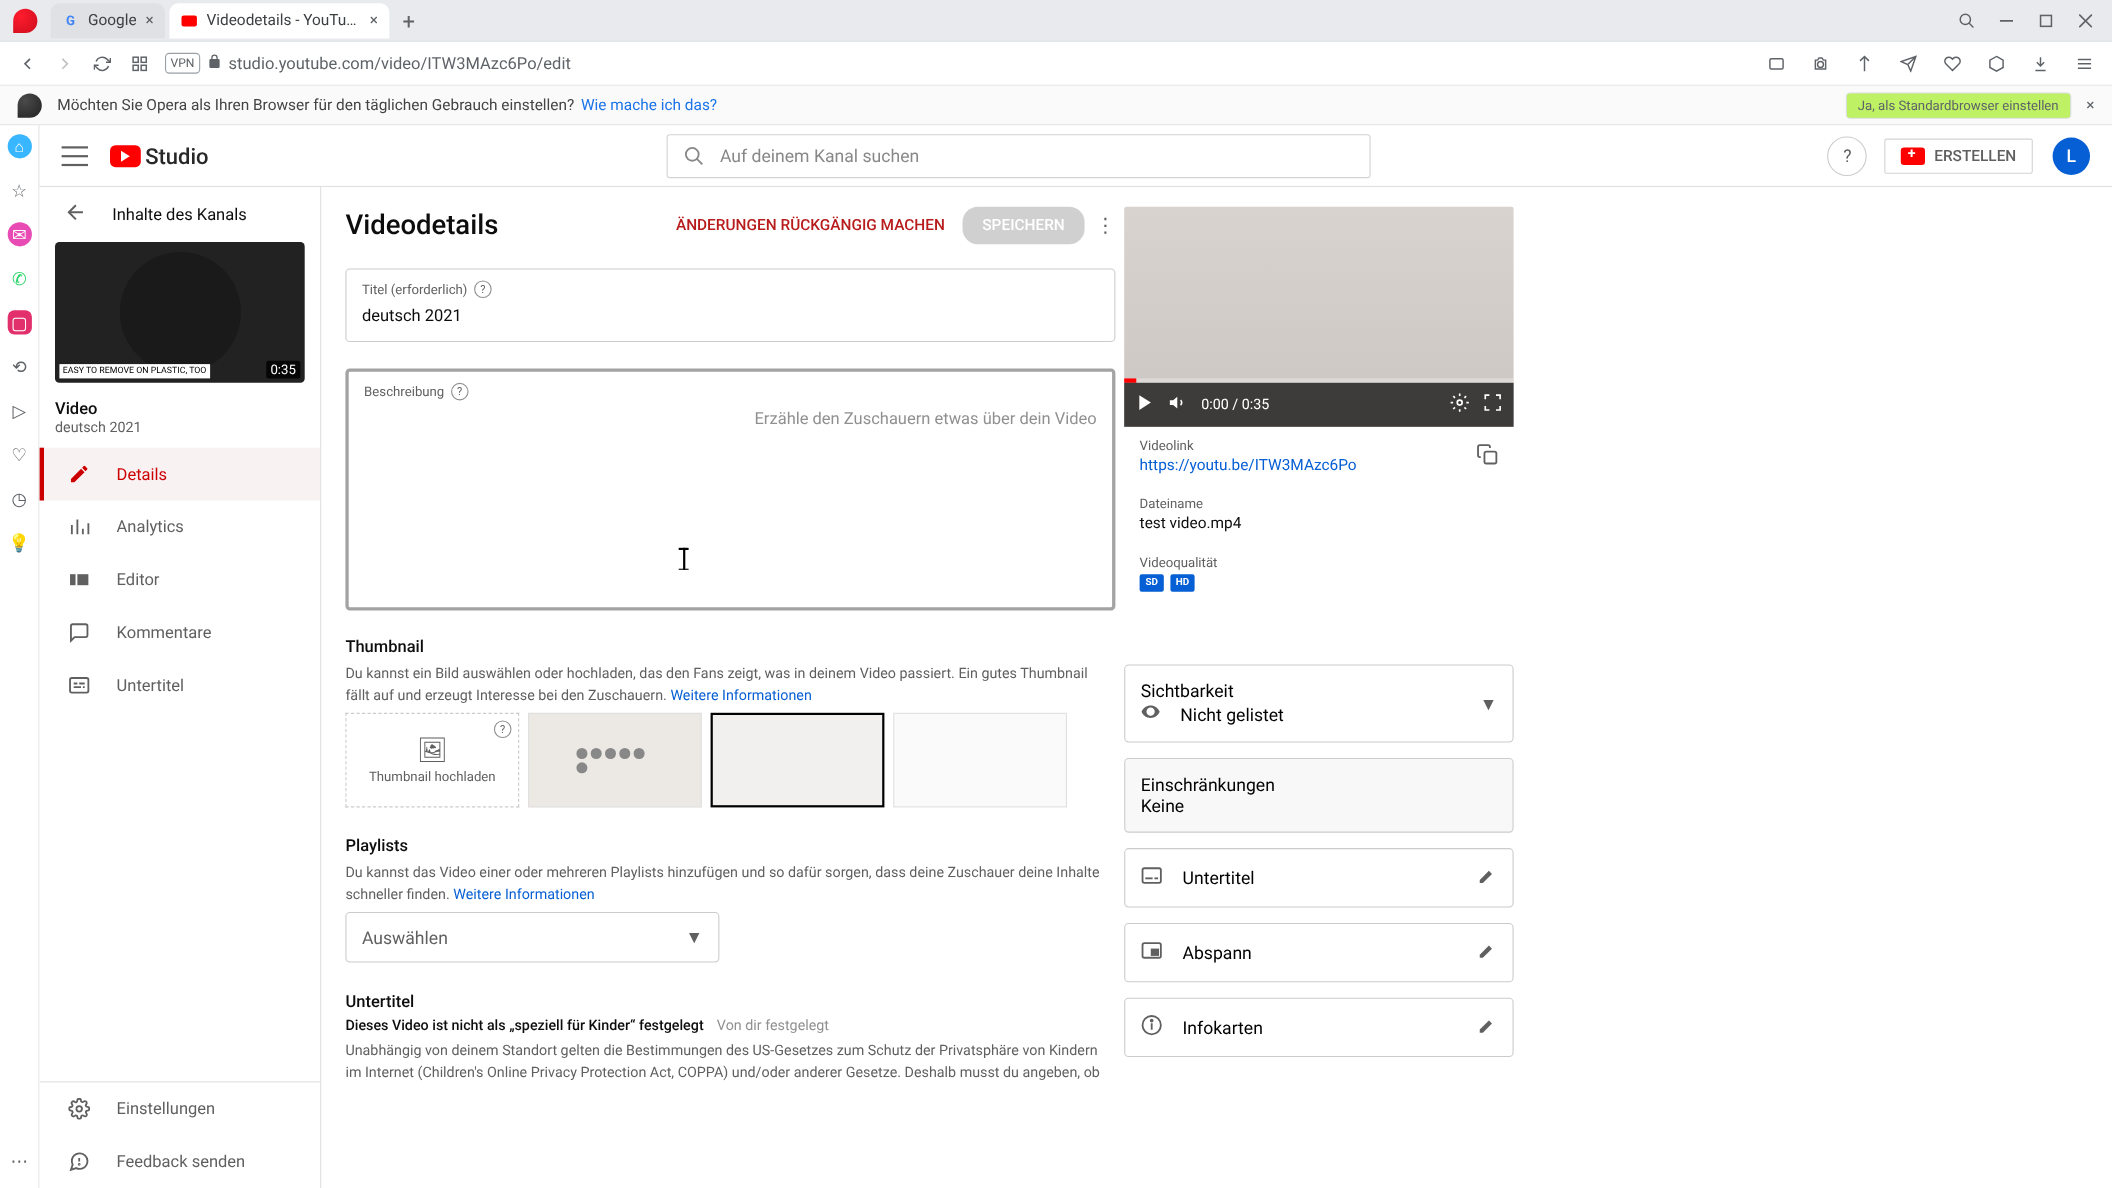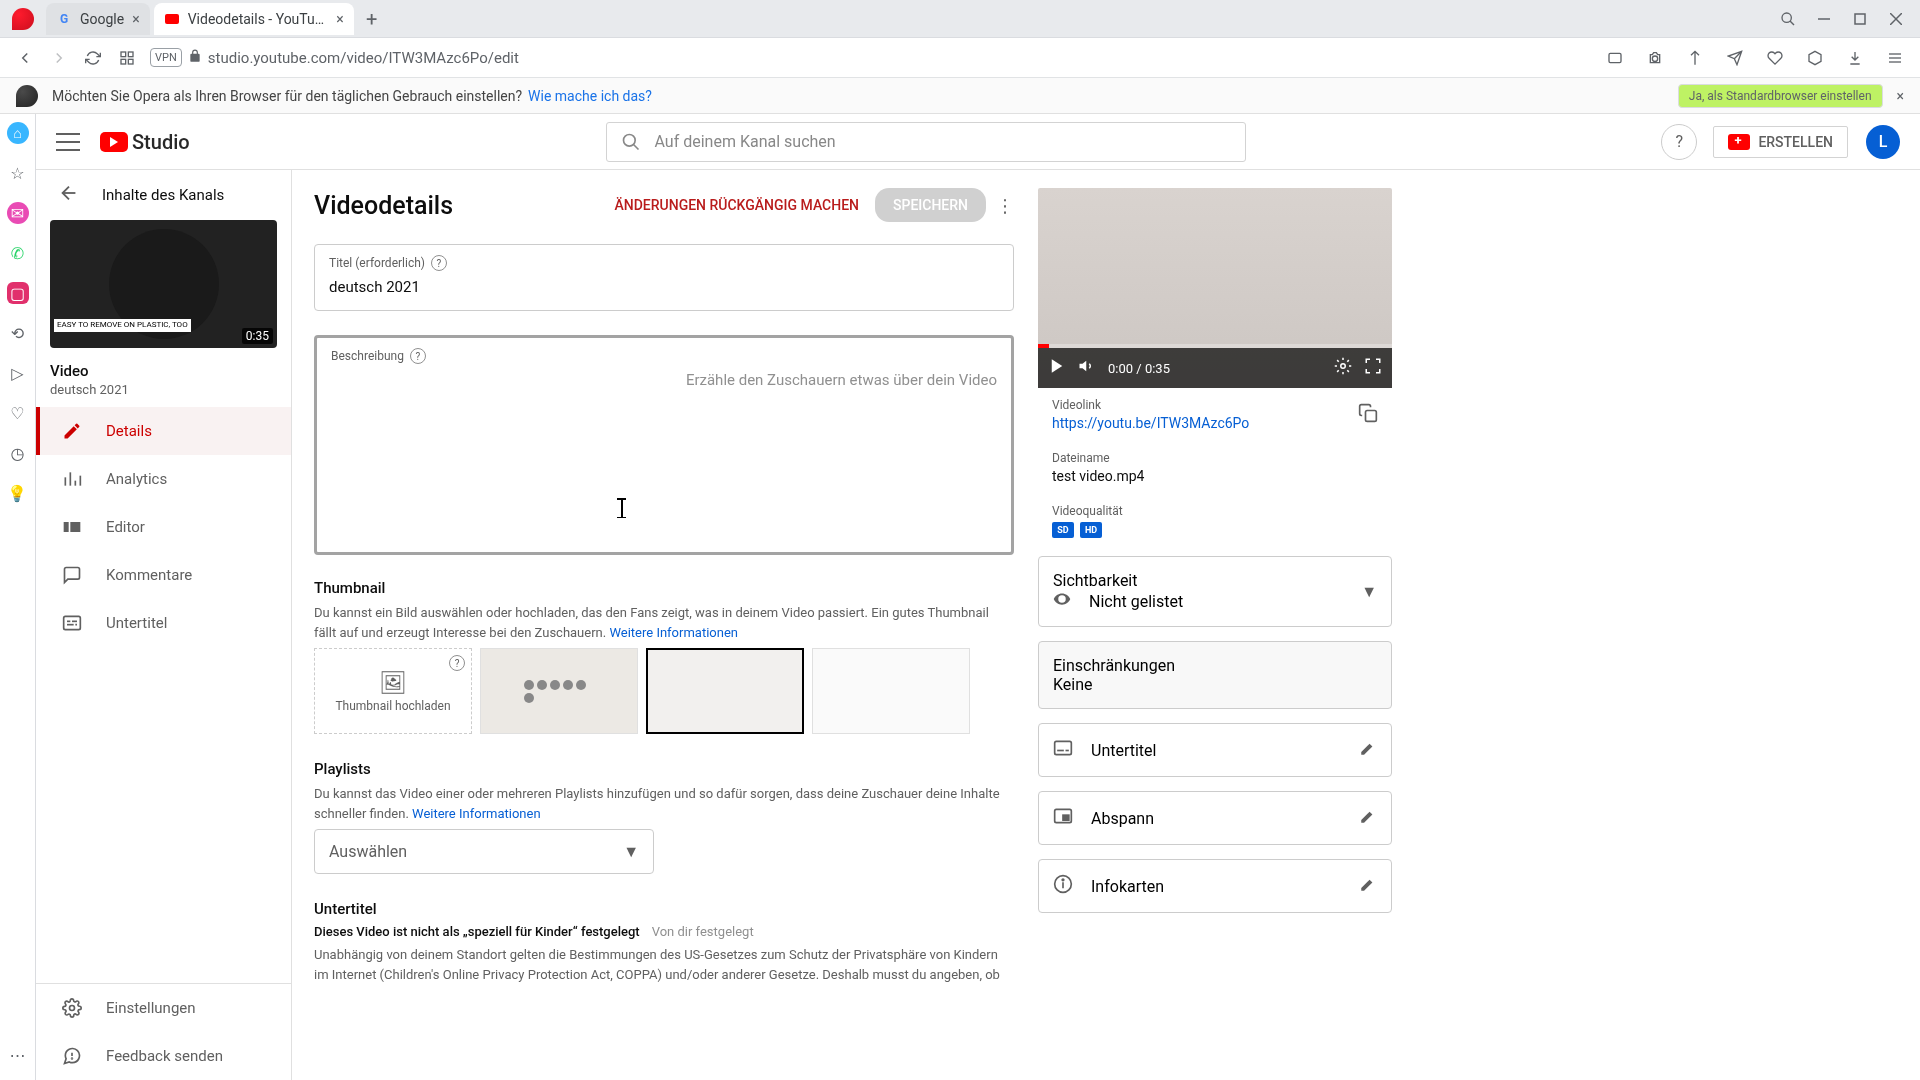"Videodetails" .yt-main { gap: 24px -> 8px }
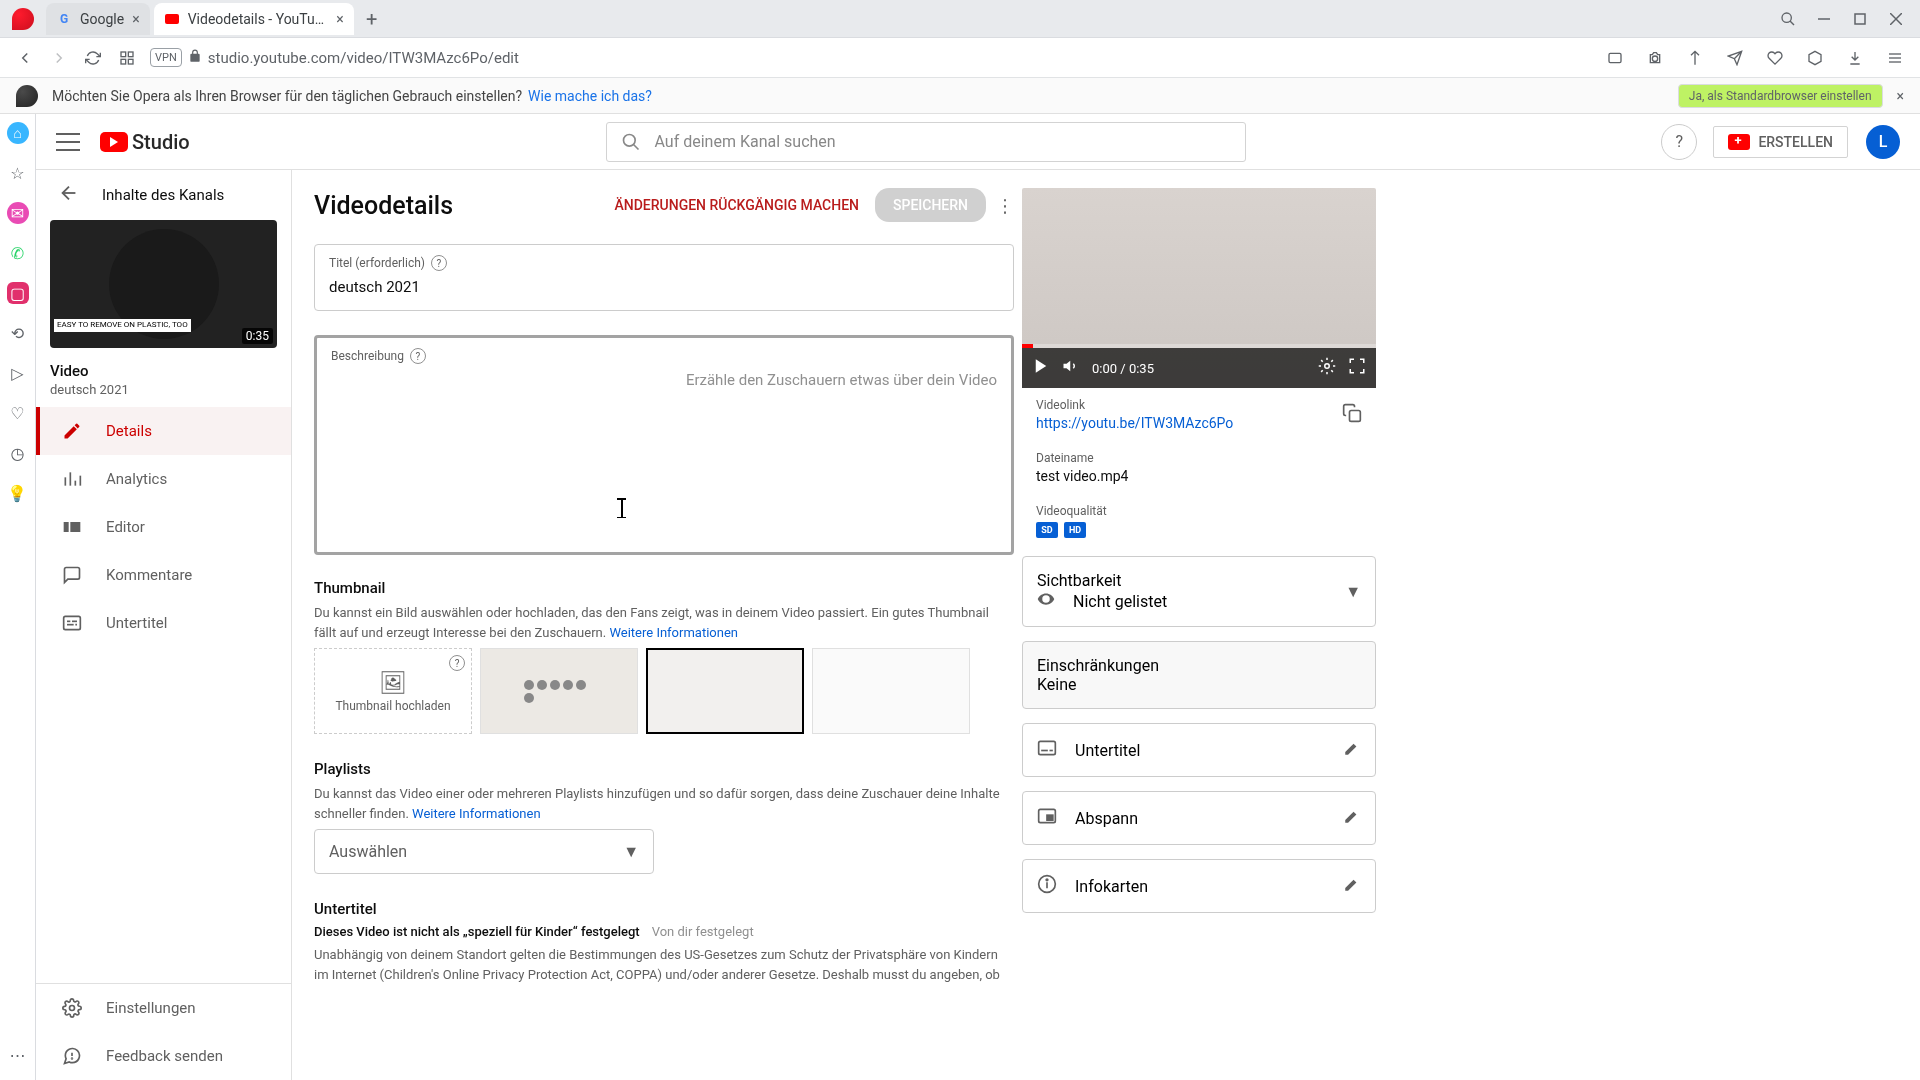"EASY TO REMOVE ON PLASTIC," .sidebar-thumb .badge { bottom: 16px -> 4px }
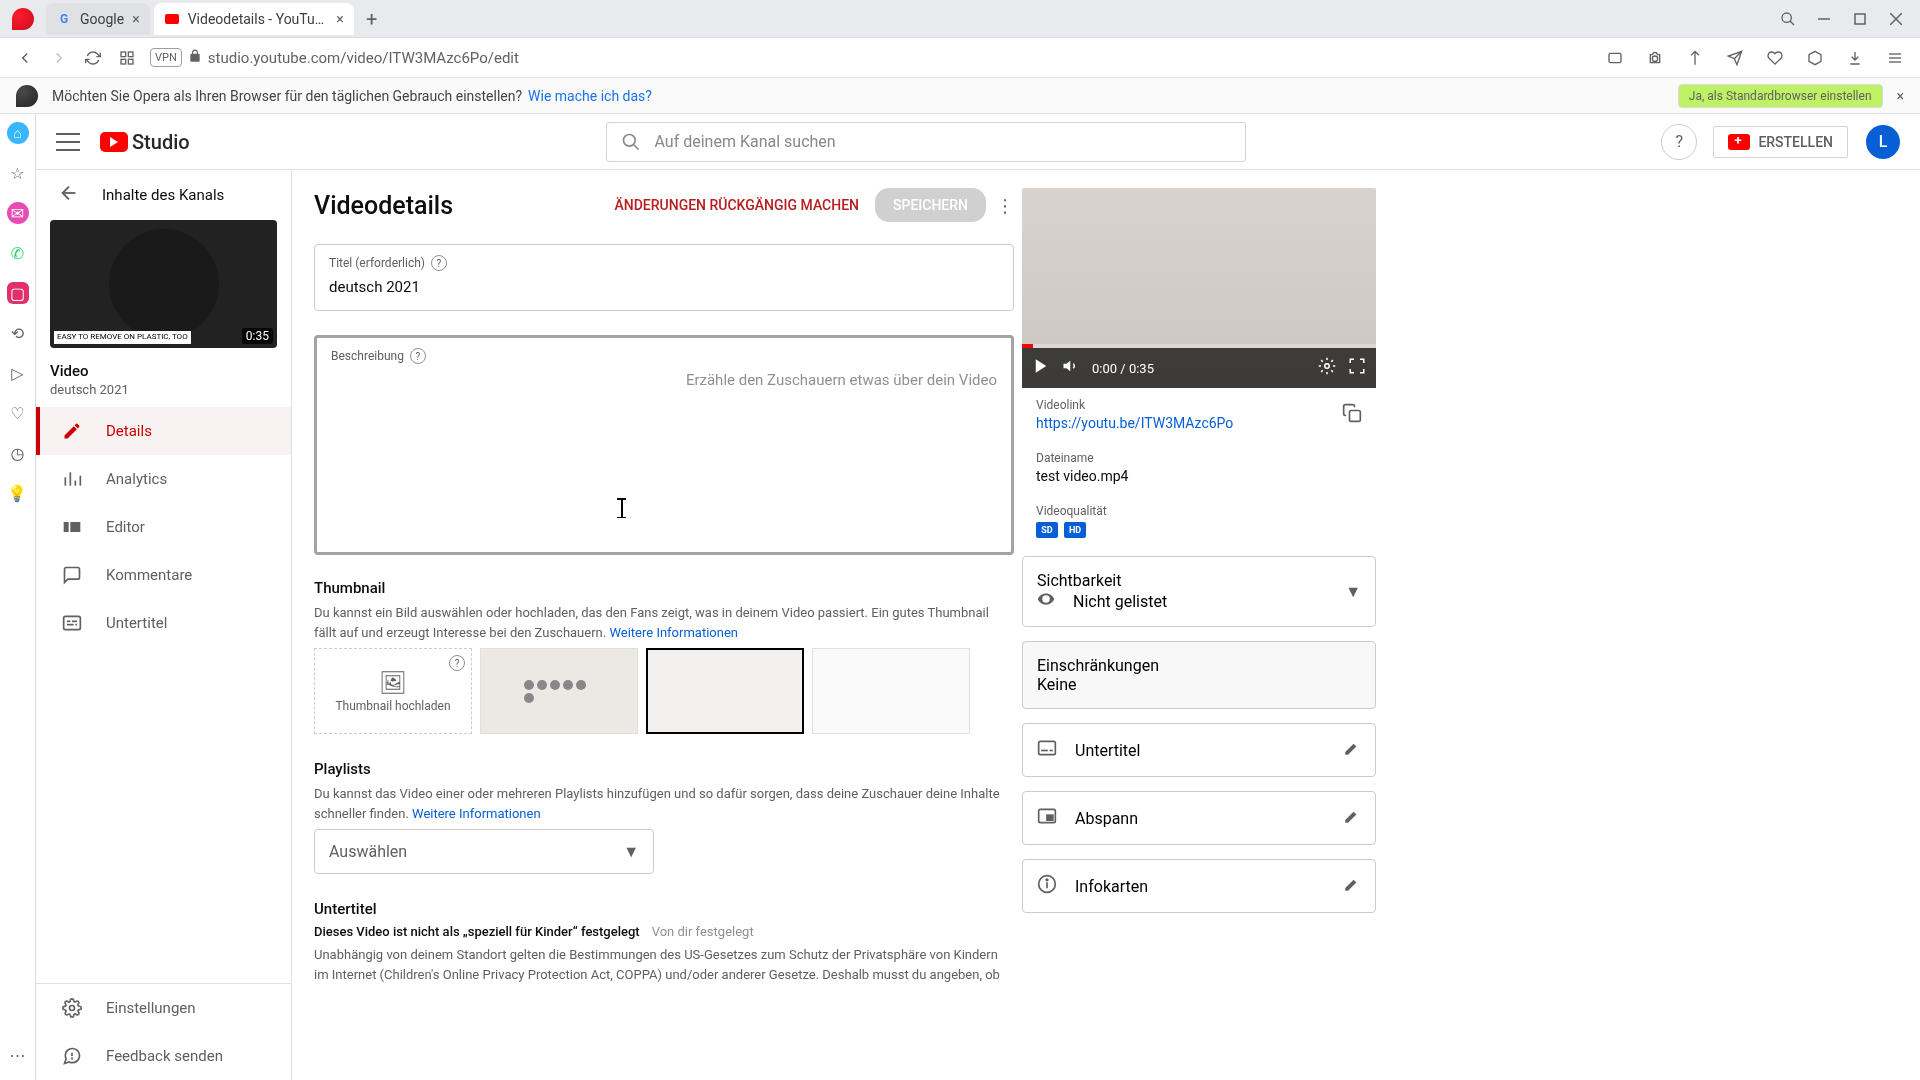"Sichtbarkeit" .visibility-card { margin-top: none -> 48px }
